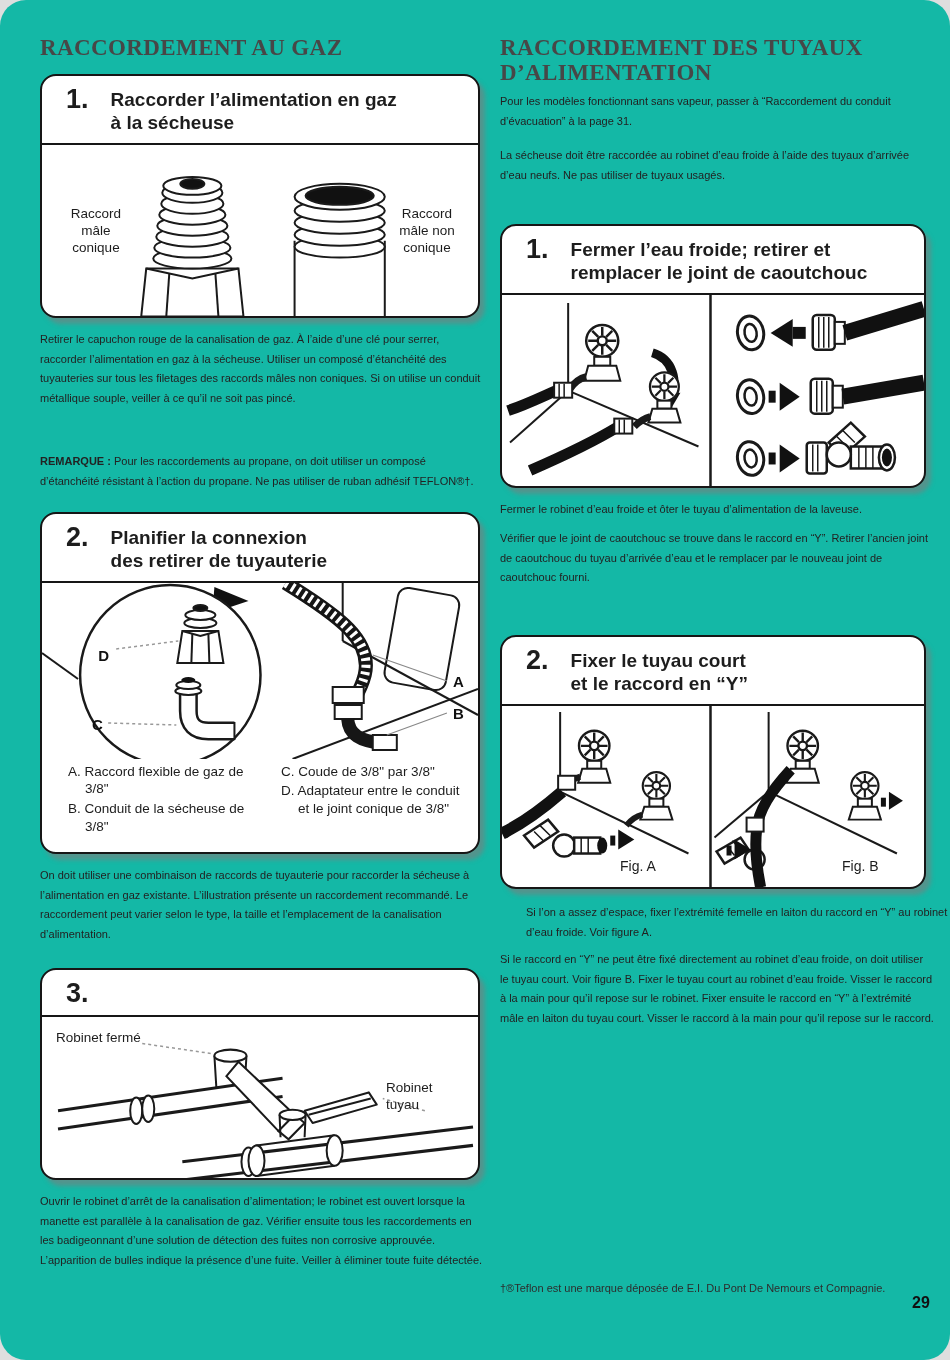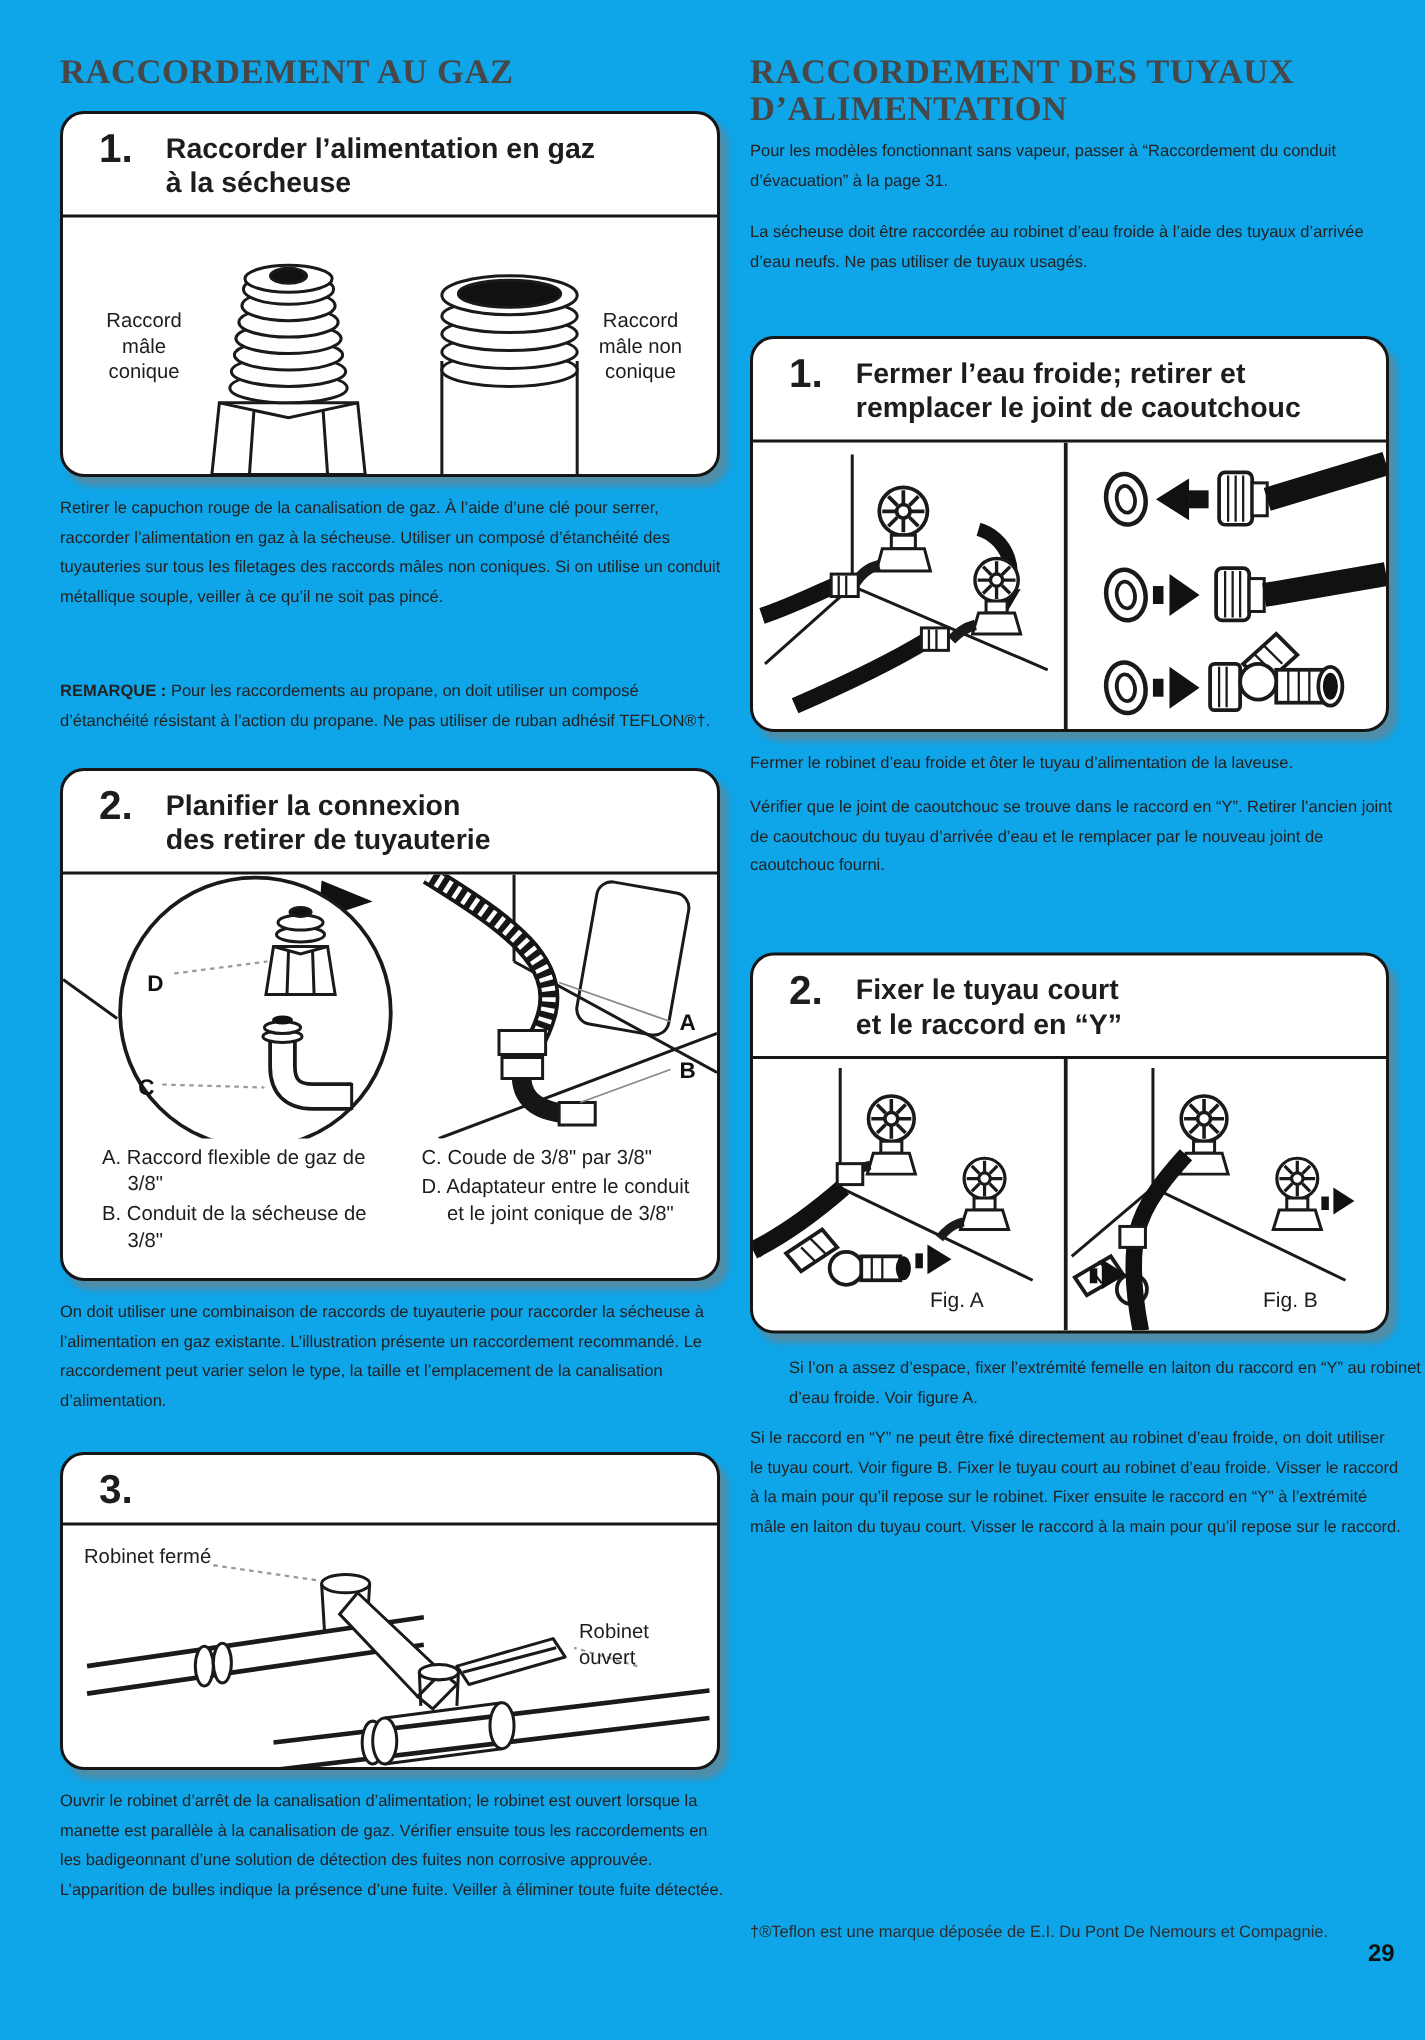"RACCORDEMENT AU GAZ" .page { background: #0ea5e9 -> #14b8a6; border-radius: none -> 26px }
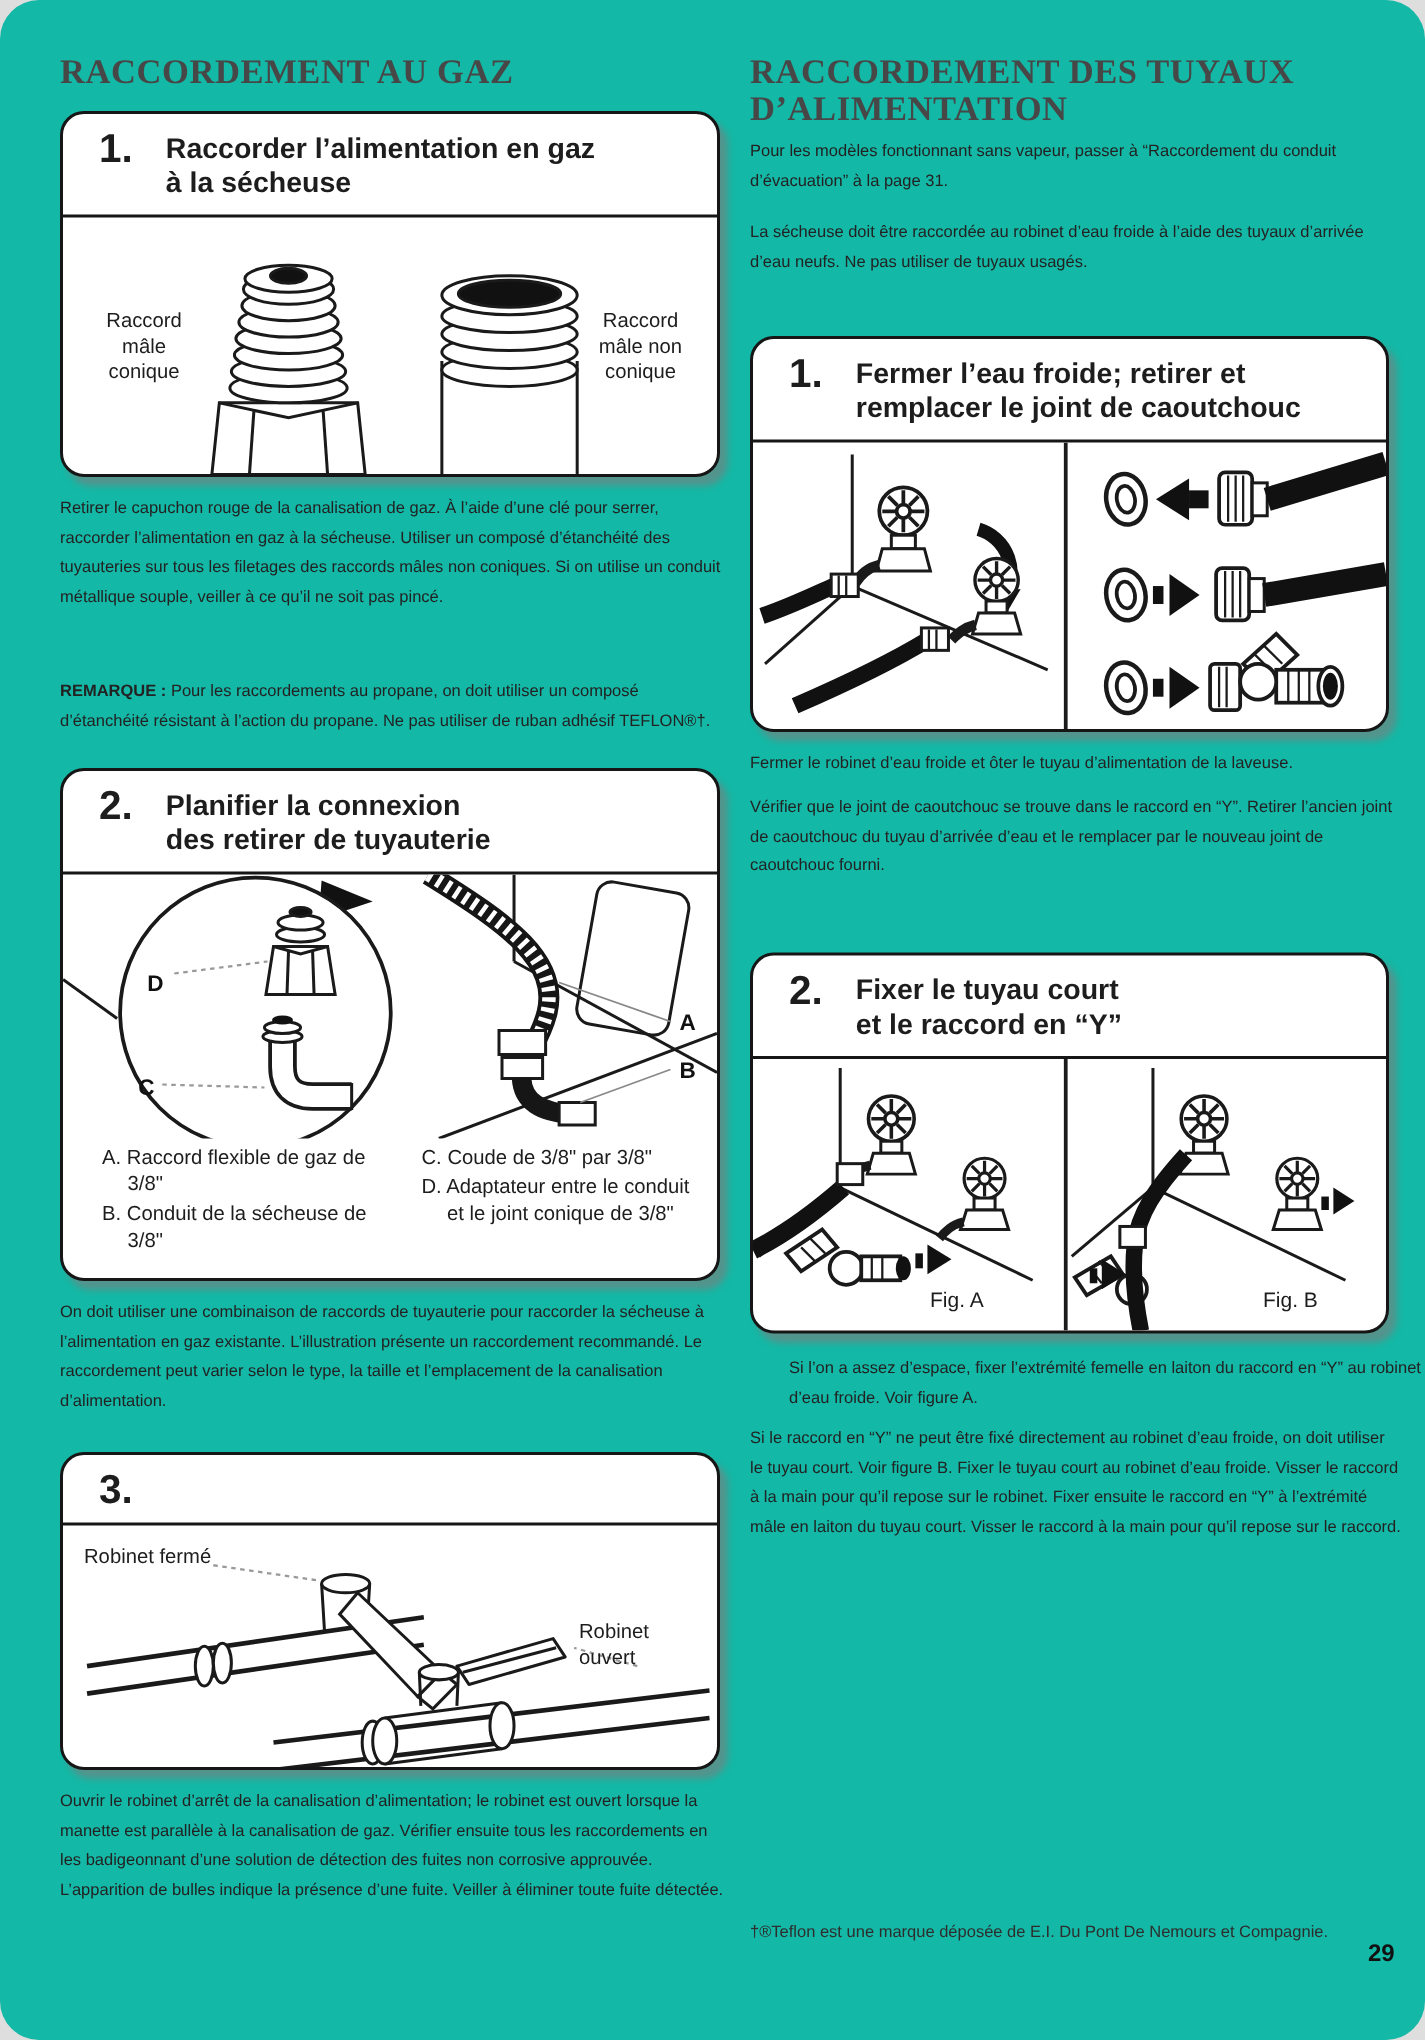"Robinet ouvert" div.fig-label { text: ouvert -> tuyau }
